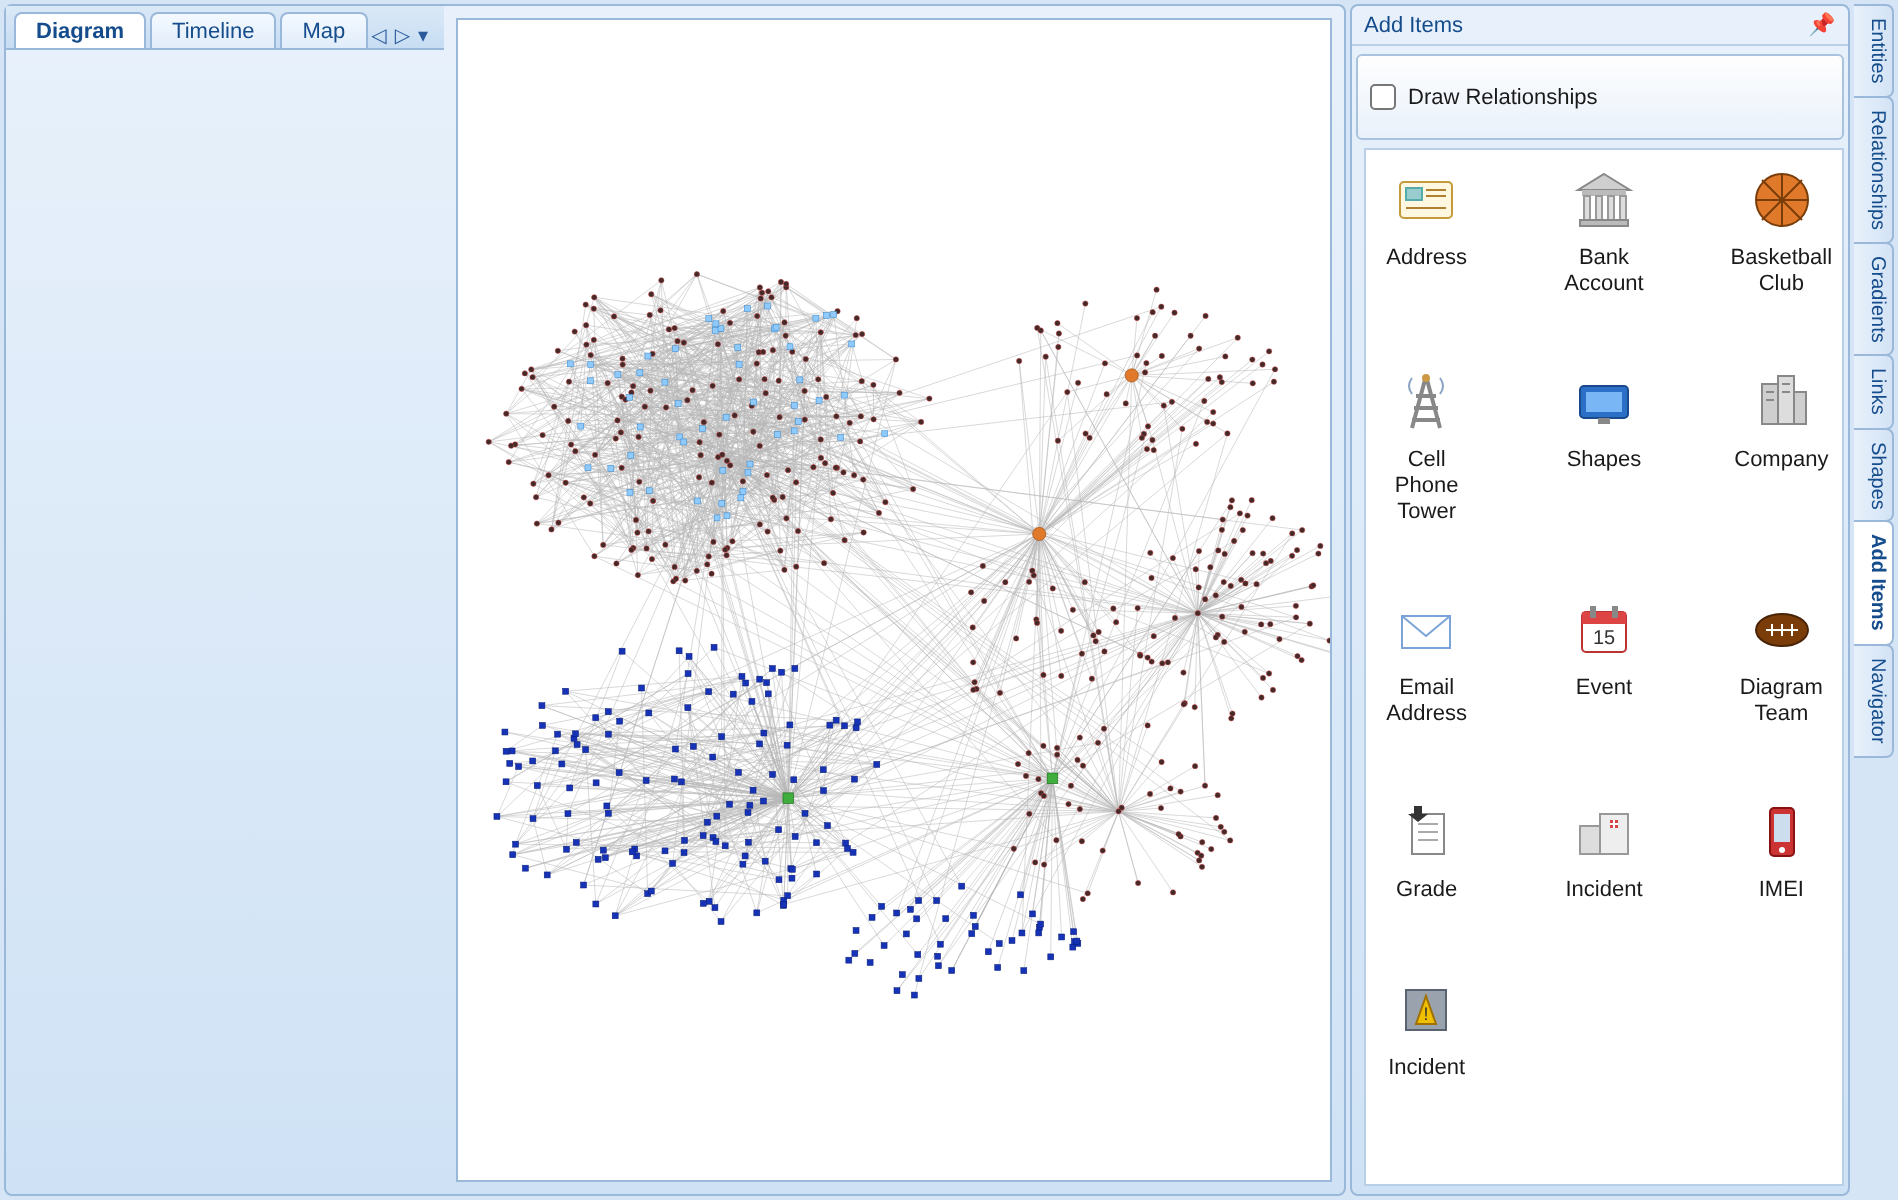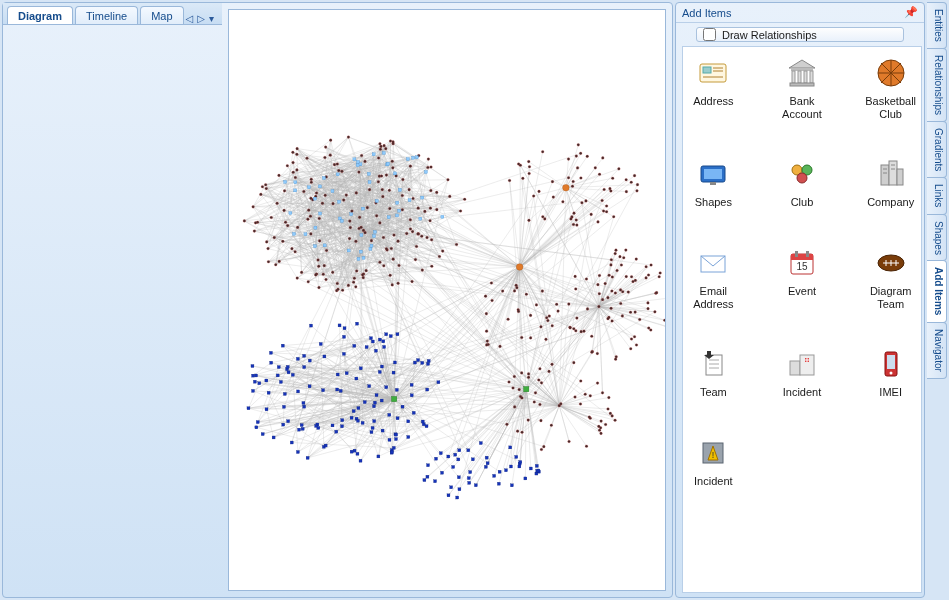"Draw Relationships" .draw-rel { margin: 4px 20px -> 4px 2px; padding: 0 6px -> 14px 6px }
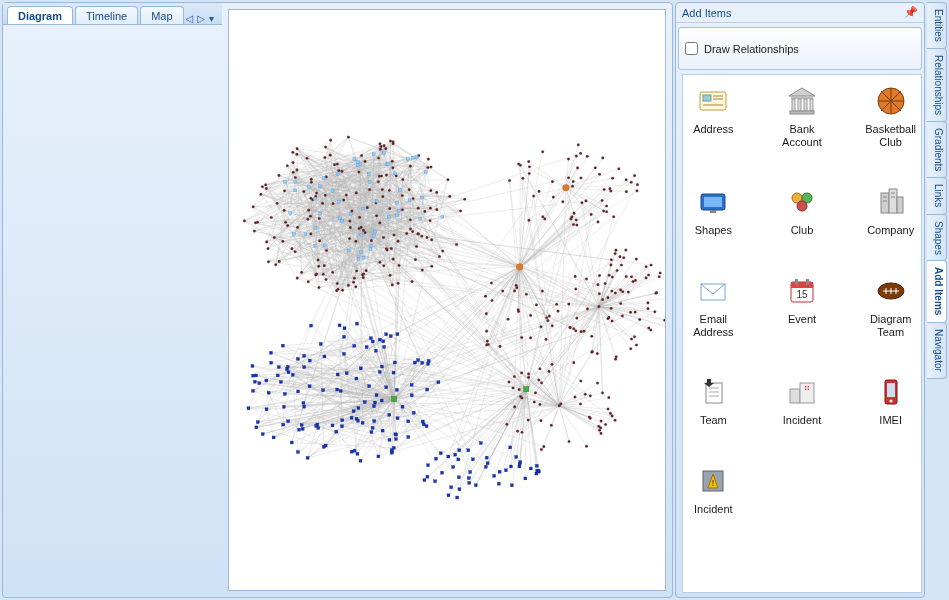"Cell Phone Tower" div.palette-item { html: none -> <div> <div> <svg> <path></path> <circle></circle> <path></path> </svg> </div> <div>Cell Phone Tower</div> </div> }
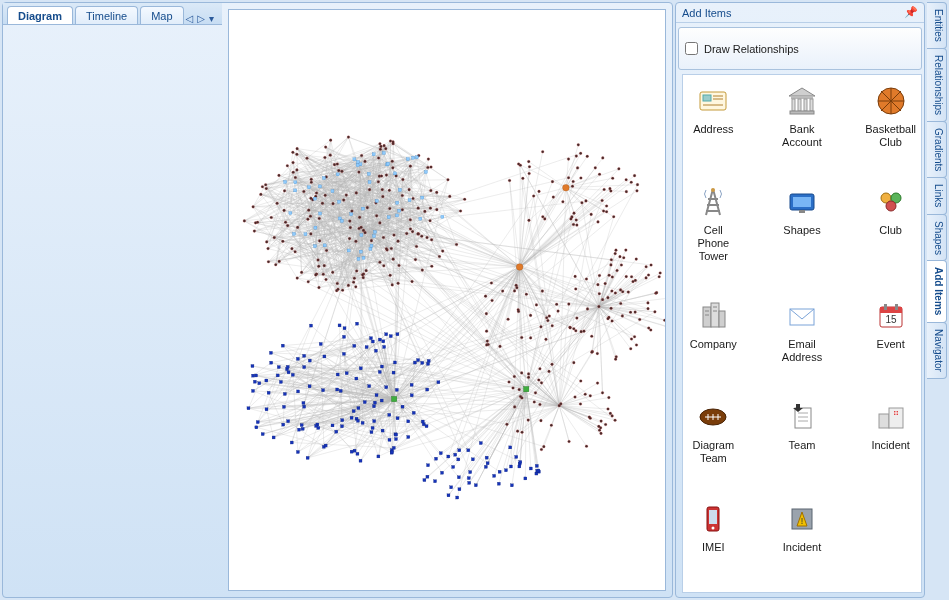"Club" div.palette-item { html: <div> <div> <svg> <circle></circle> <circle></circle> <circle></circle> </svg> </div> <div>Club</div> </div> -> none }
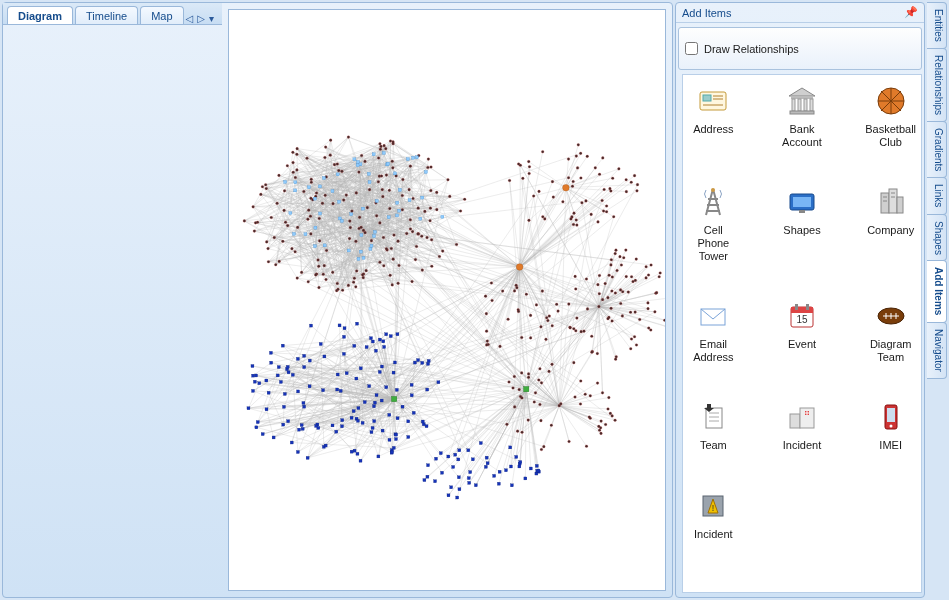"15" .palette-item .icon-box { align-items: center -> none }
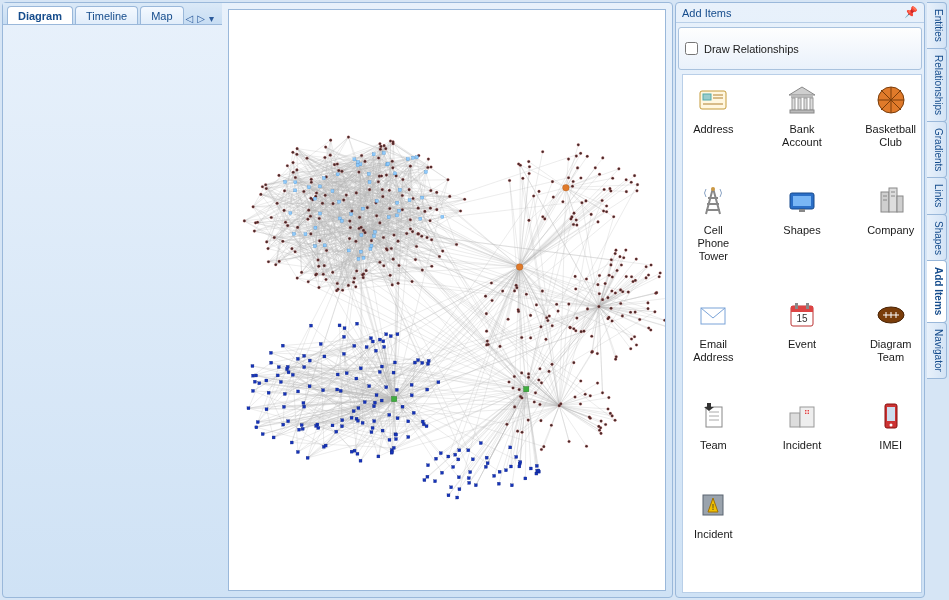"Team" div.lbl { text: Team -> Grade }
